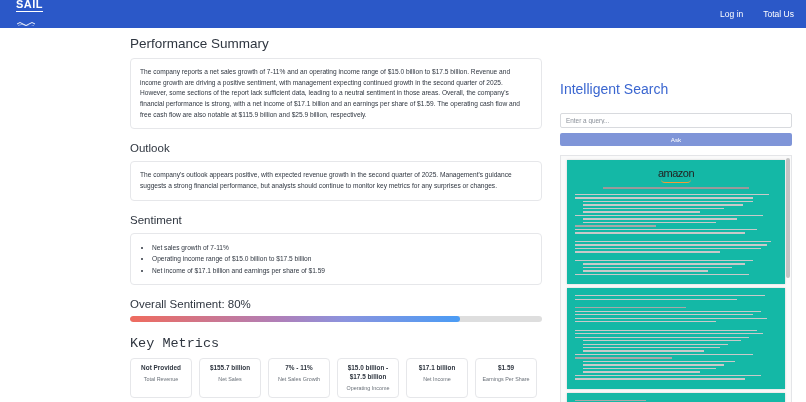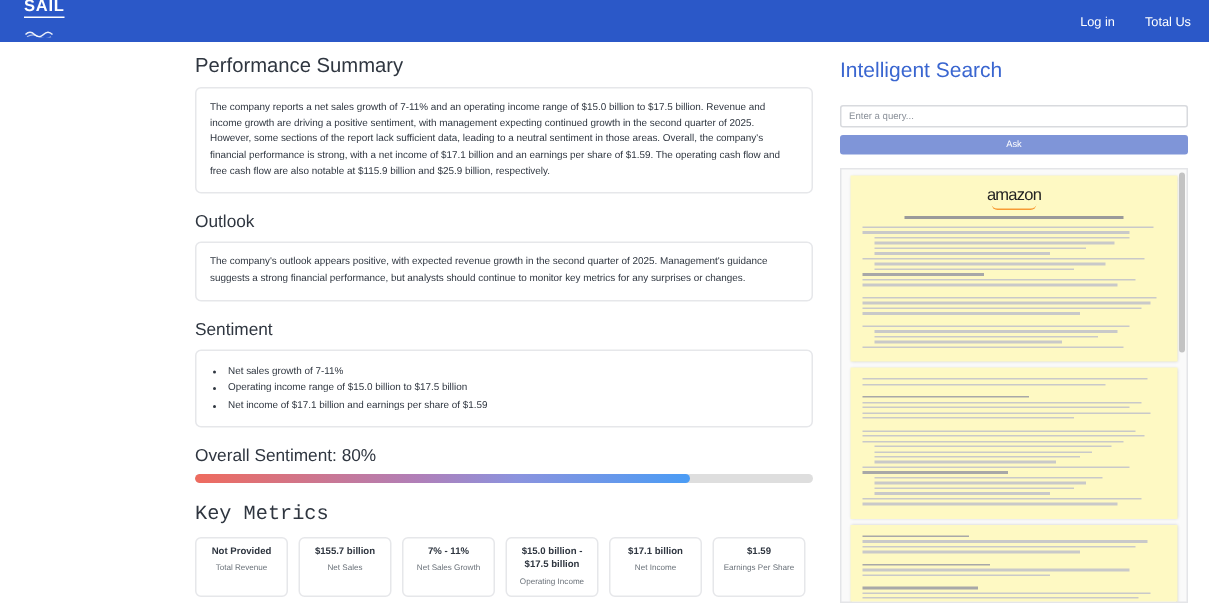"Intelligent Search" .right-col { margin-top: none -> 43px }
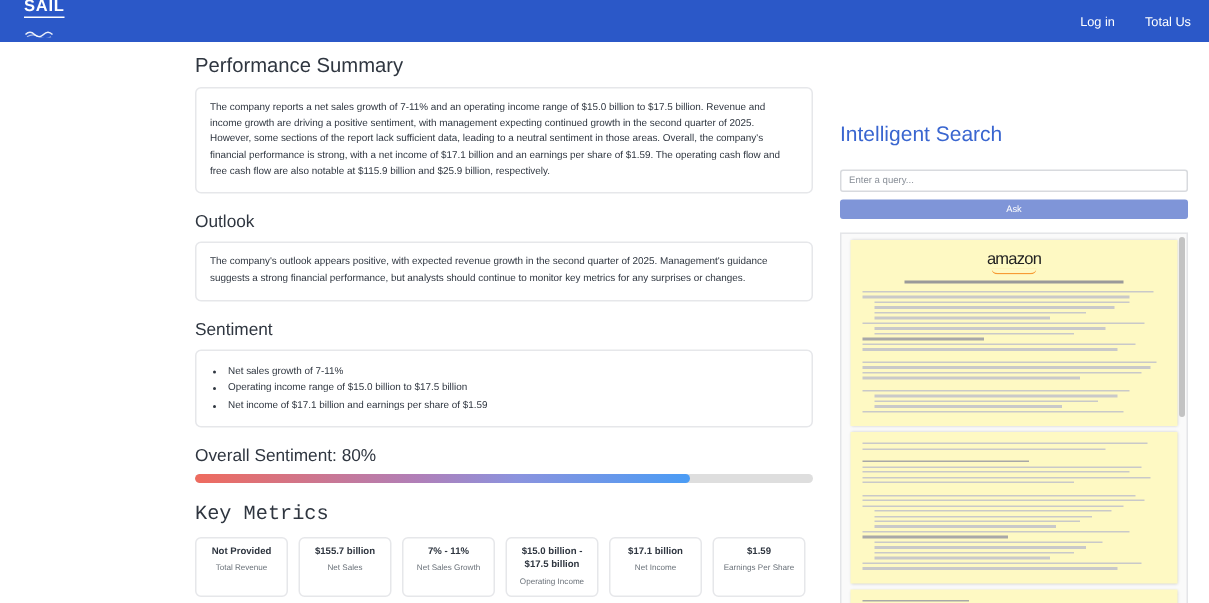"amazon" .doc-page { background: #fef9c3 -> #14b8a6 }
